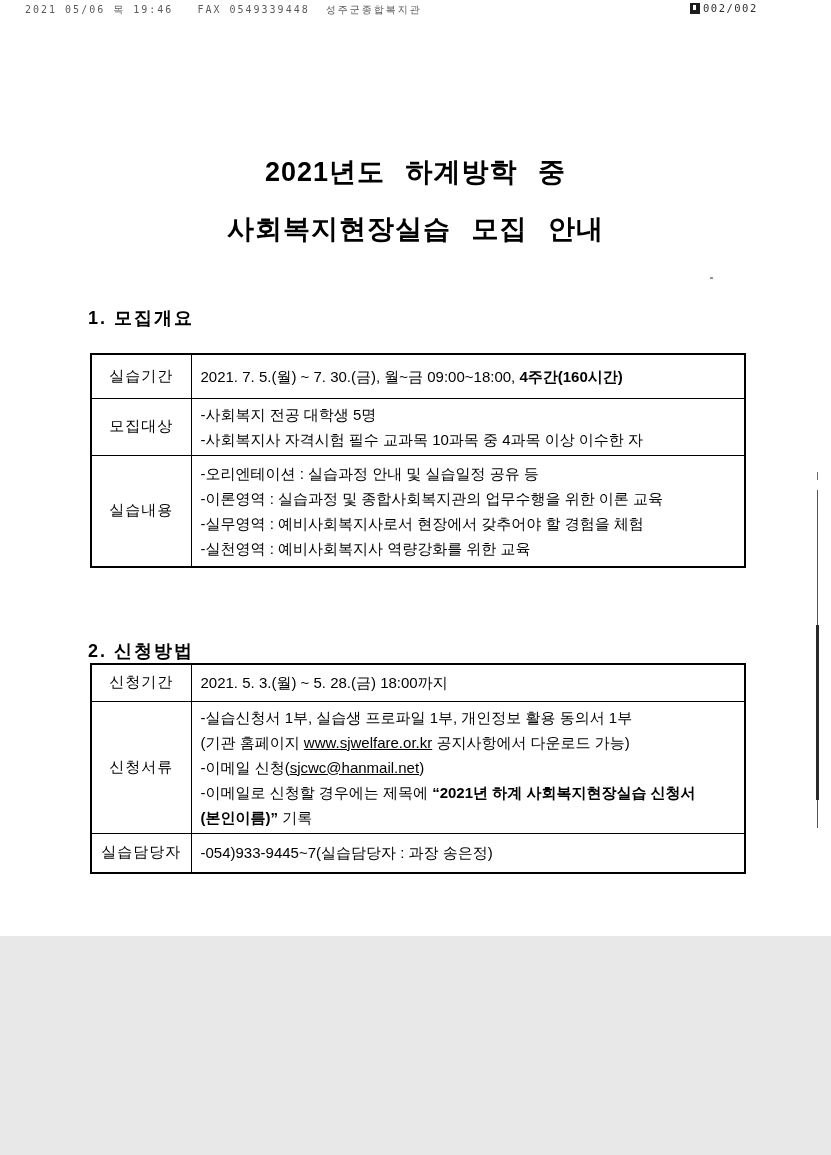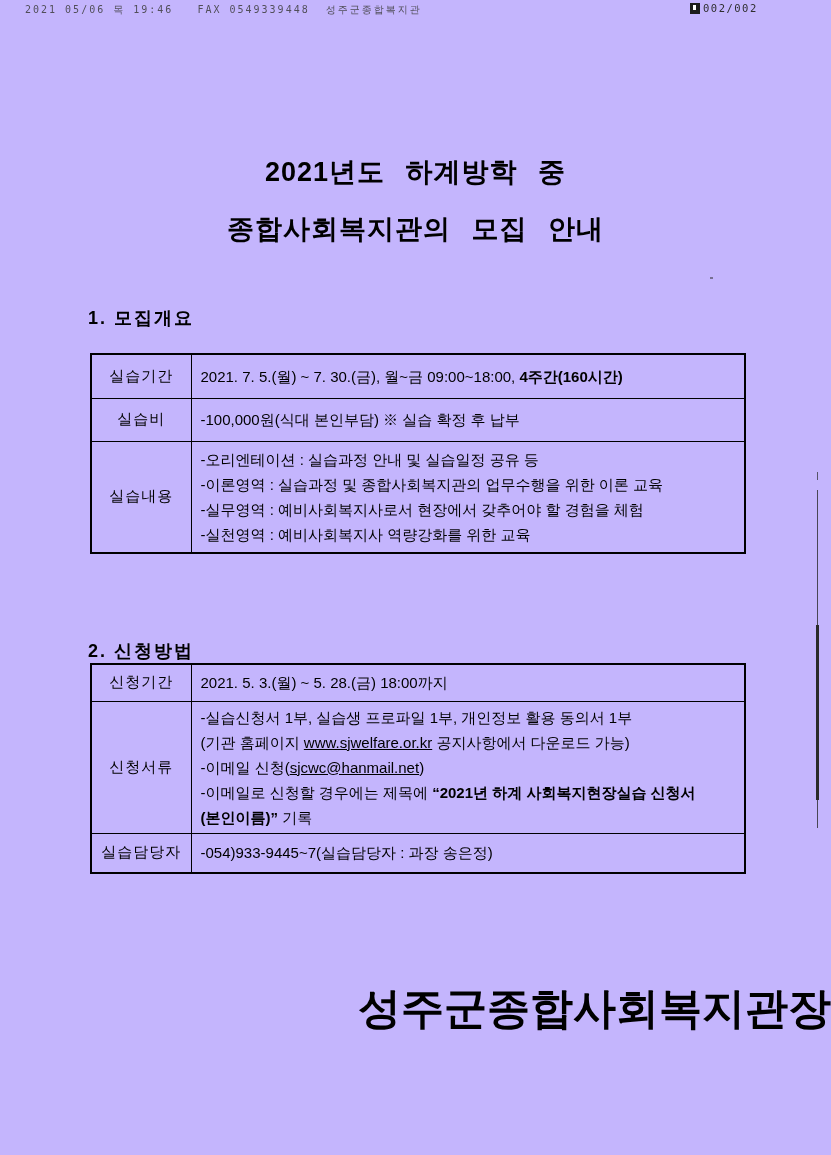"2021 05/06 목 19:46 FAX" .page { background: #c4b5fd -> #ffffff; height: 1155px -> 936px }
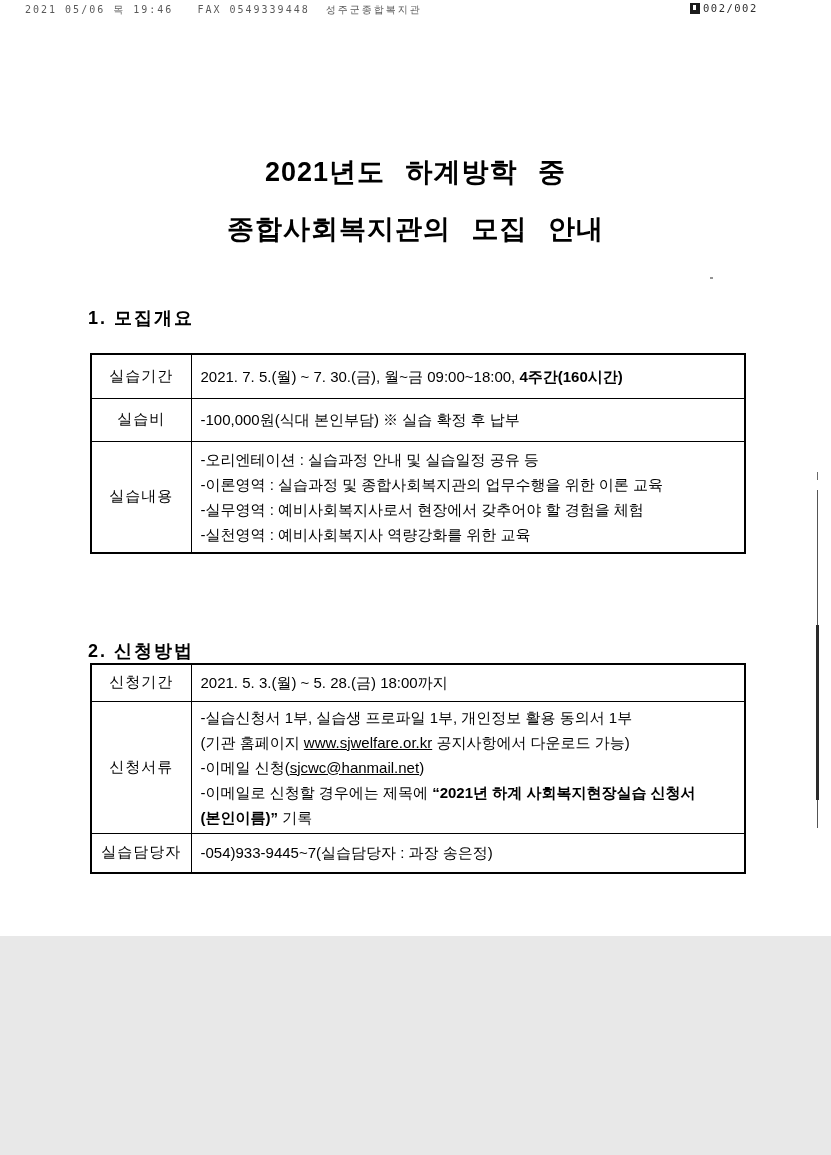"종합사회복지관의 모집 안내" div { text: 종합사회복지관의 -> 사회복지현장실습 }
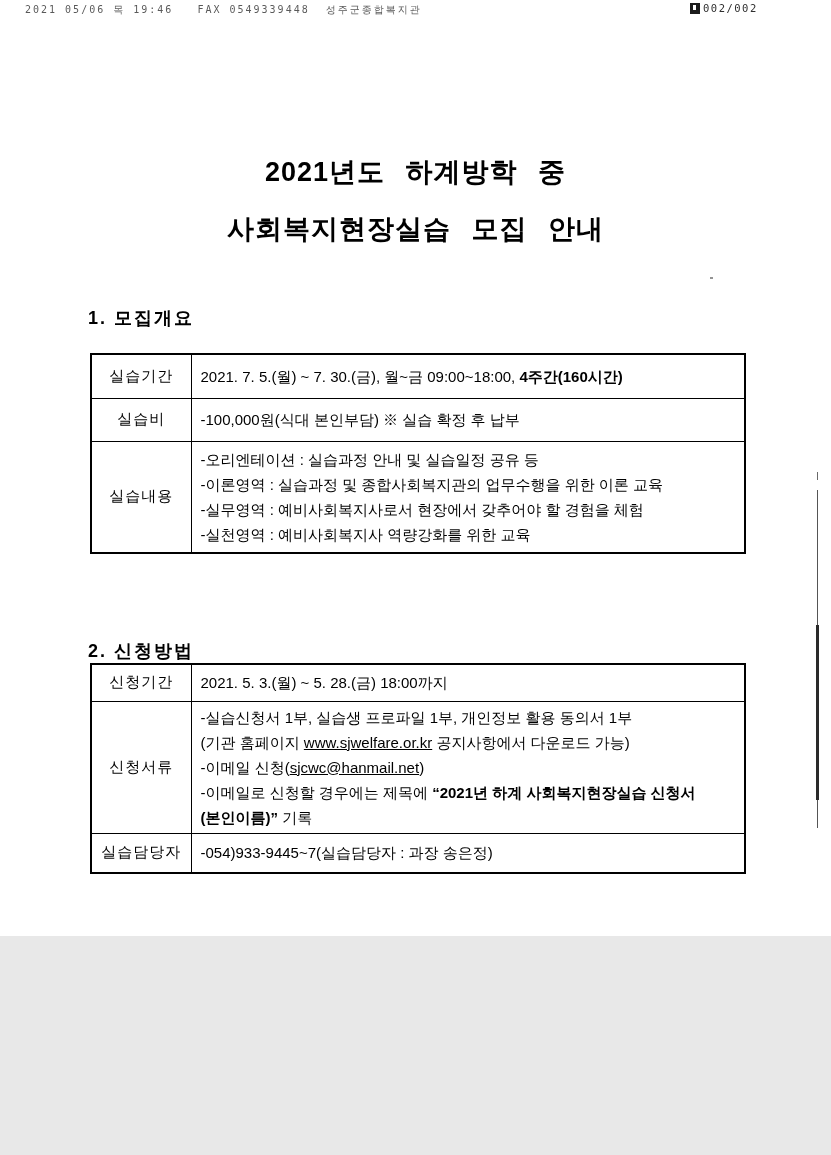"모집대상" tr.h48 { html: none -> <tr> <td>모집대상</td> <td> <div><span>-사회복지 전공 대학생 5명</span></div> <div><span>-사회복지사 자격시험 필수 교과목 10과목 중 4과목 이상 이수한 자</span></div> </td> </tr> }
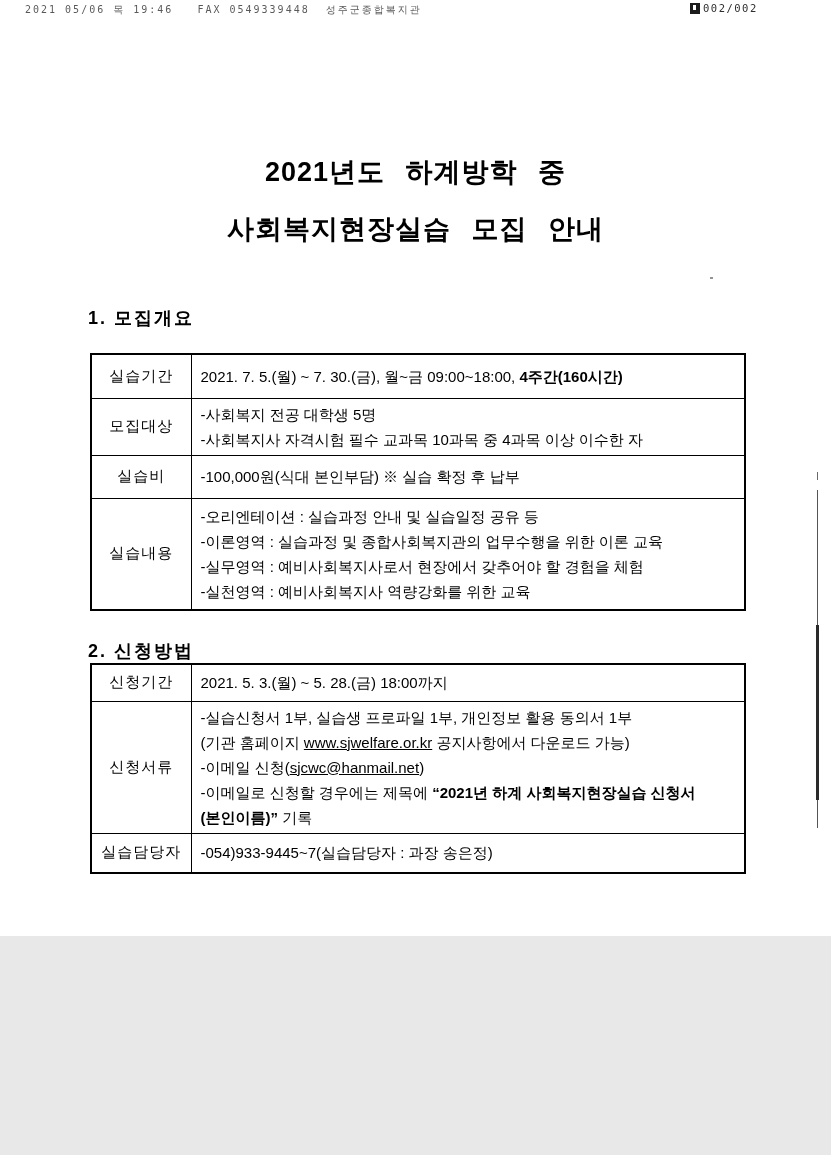"실습비" tr.h43 { html: <tr> <td>실습비</td> <td> <div><span>-100,000원(식대 본인부담) ※ 실습 확정 후 납부</span></div> </td> </tr> -> none }
